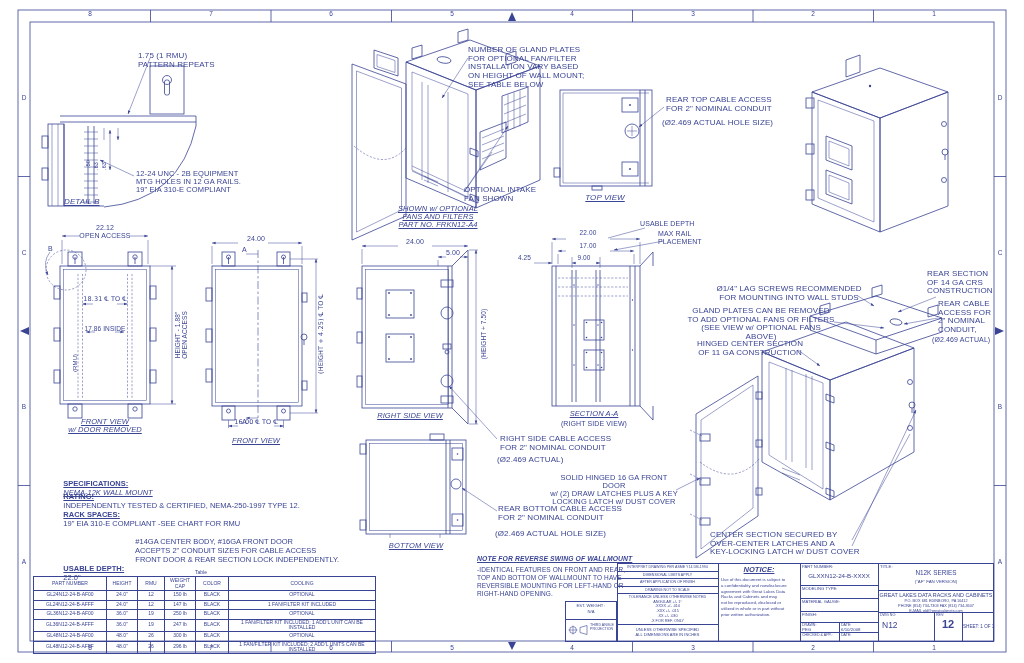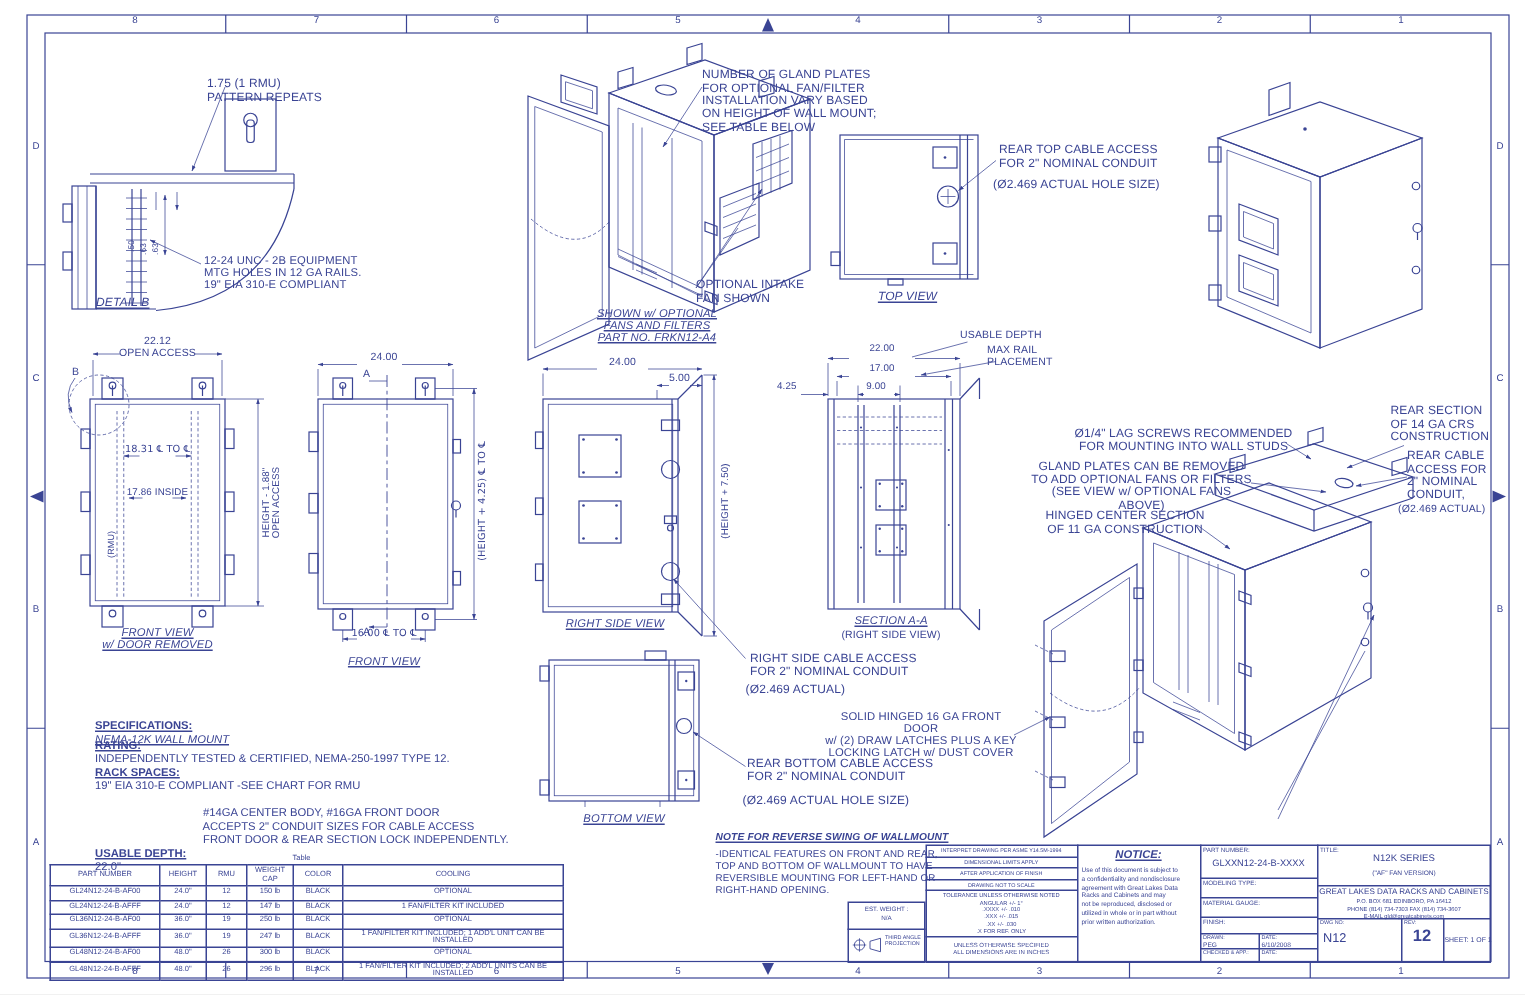"CENTER SECTION SECURED BY" div.t { html: none -> <div>CENTER SECTION SECURED BY OVER-CENTER LATCHES AND A KEY-LOCKING LATCH w/ DUST COVER</div> }
